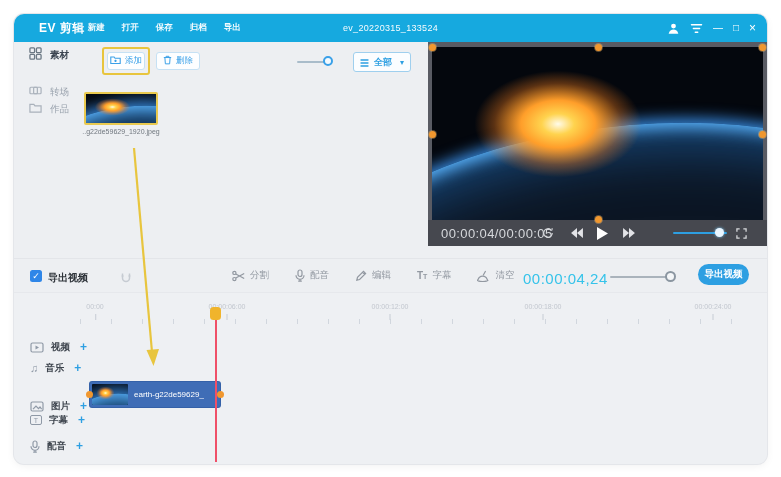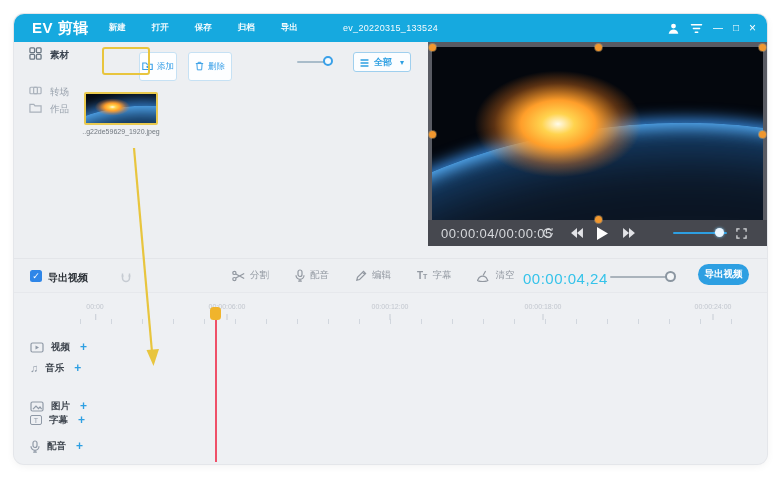"EV 剪辑" .logo { font-size: 15px -> 12px; margin-left: 18px -> 25px }
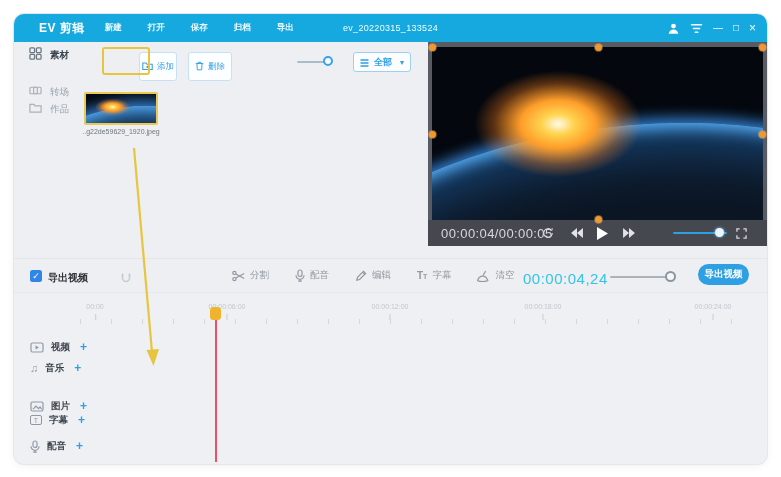"新建" .menu { gap: 26px -> 17px; margin-left: 20px -> 3px }
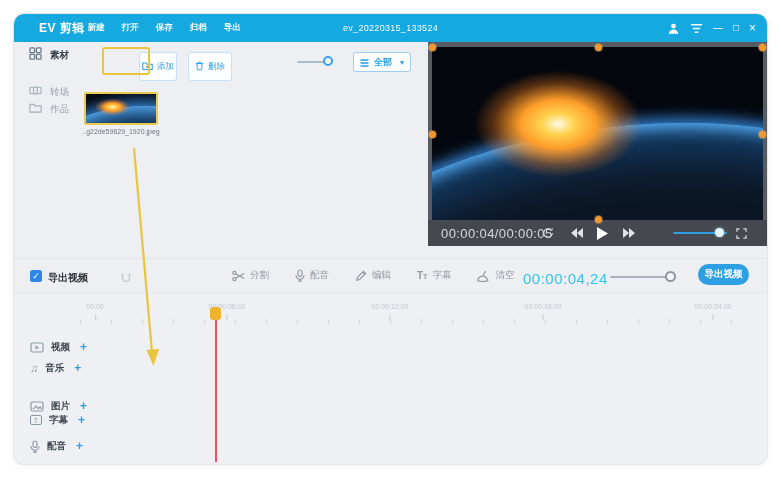"添加" .btn { height: 29px -> 18px; margin-left: 32px -> none }
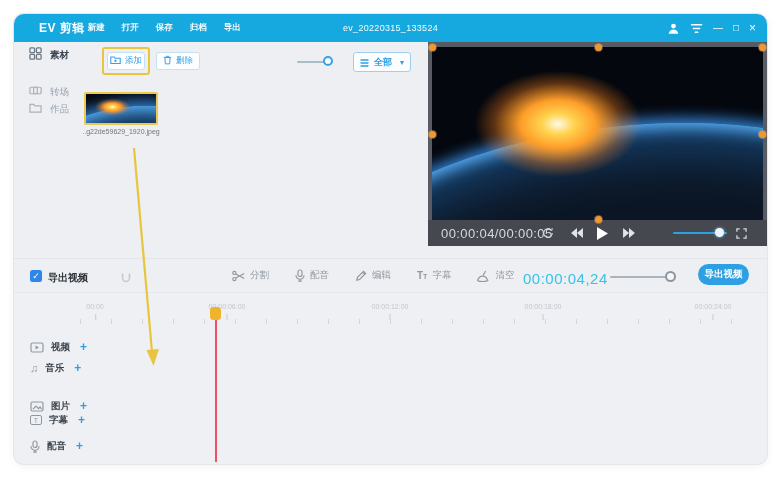"earth-g22de59629_" div.clip { html: none -> <div> <div> <div> <div></div> <div></div> </div> </div> <span>earth-g22de59629_</span> <span></span> <span></span> </div> }
